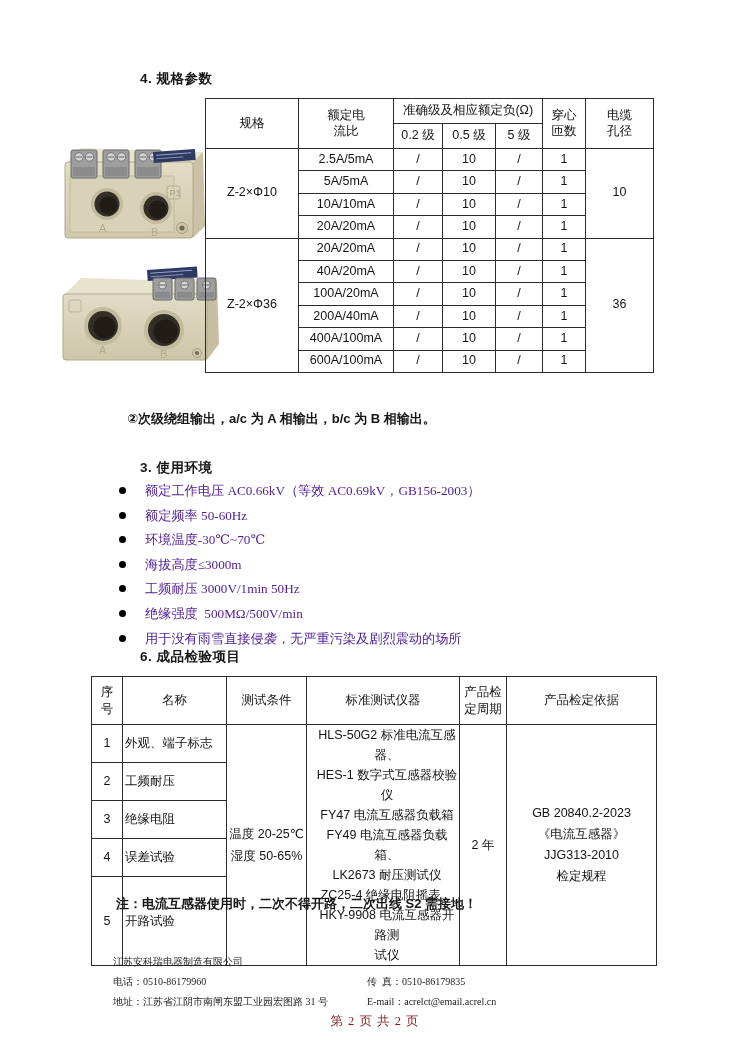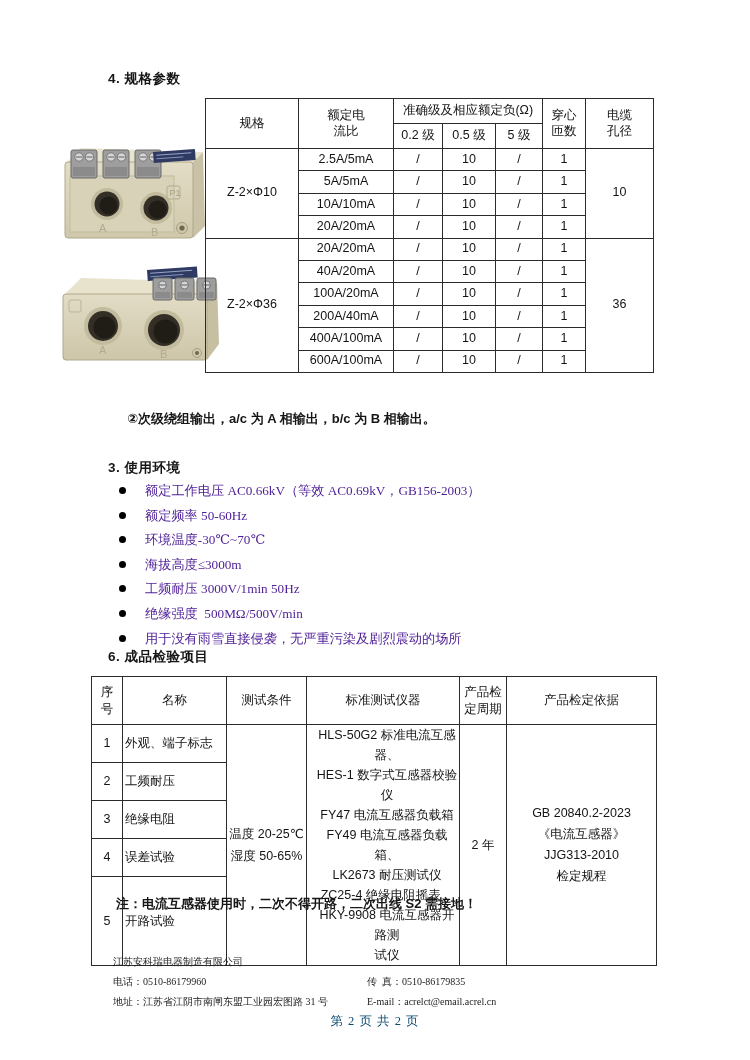"4. 规格参数" .sec-title { margin-left: none -> 32px }
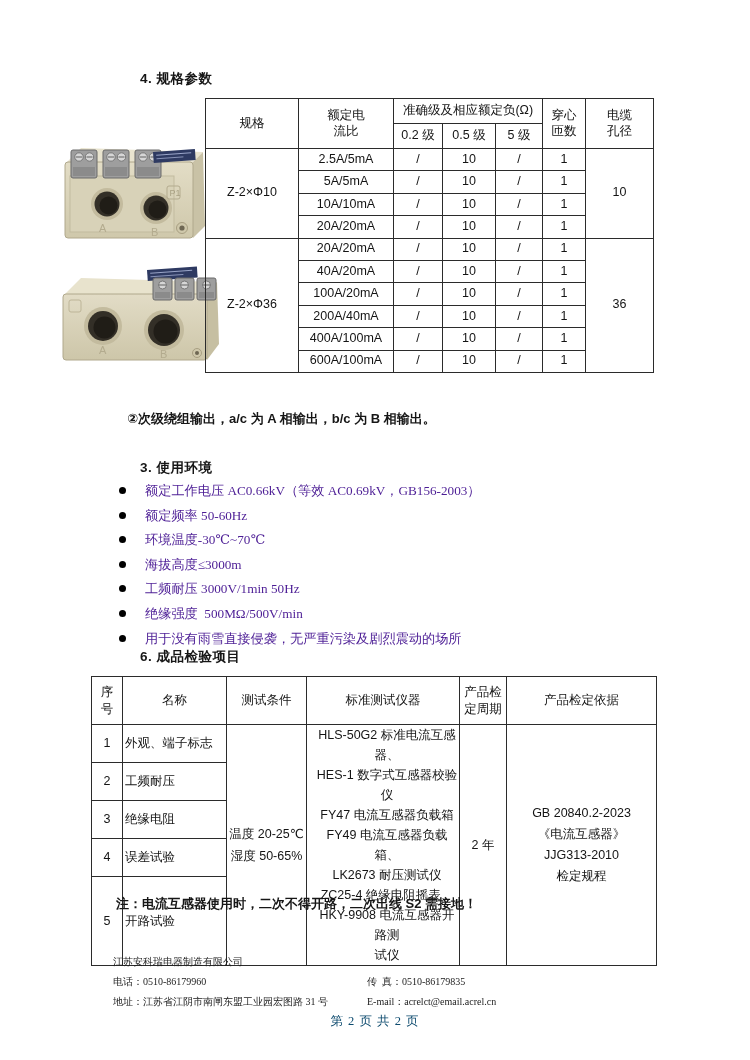"第 2 页 共 2" .pagenum { color: #0c4a6e -> #7f1d1d }
